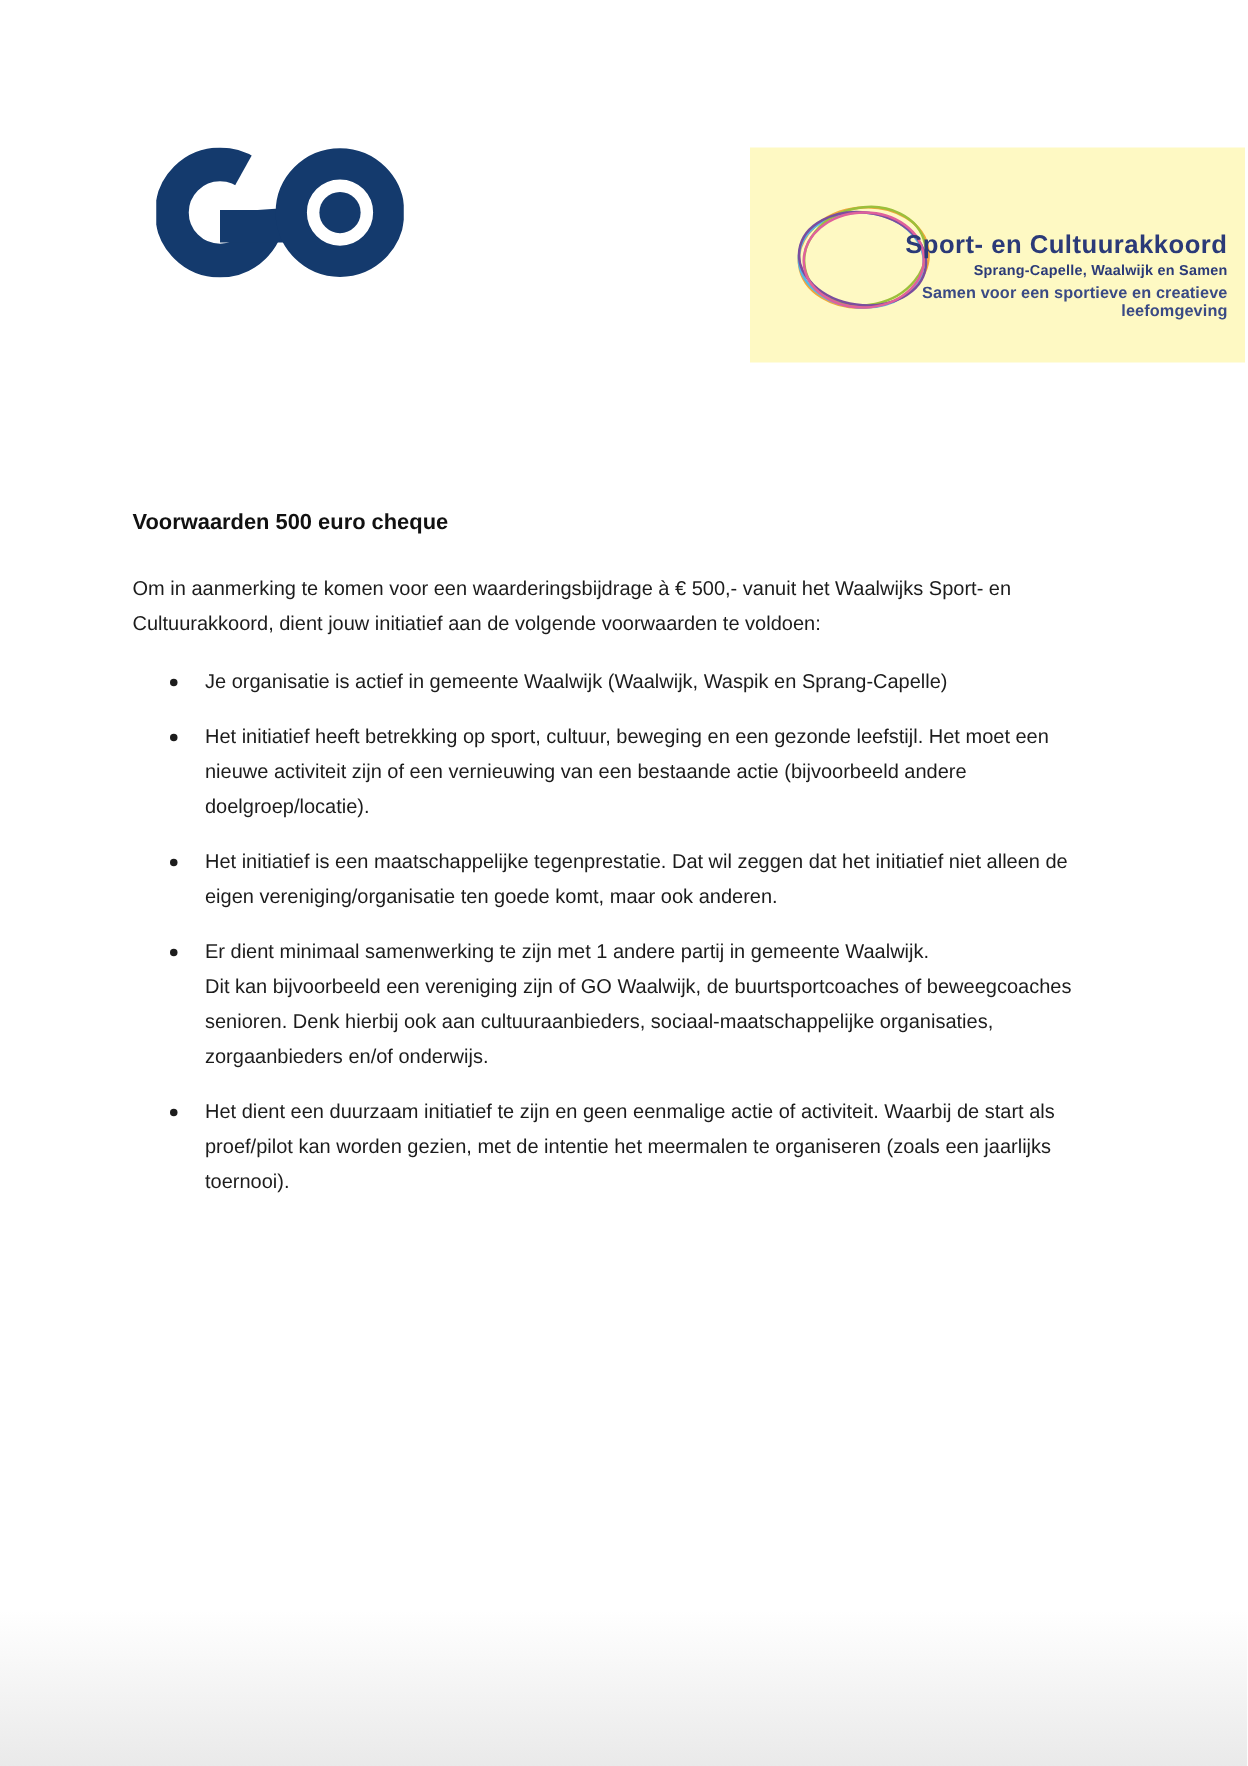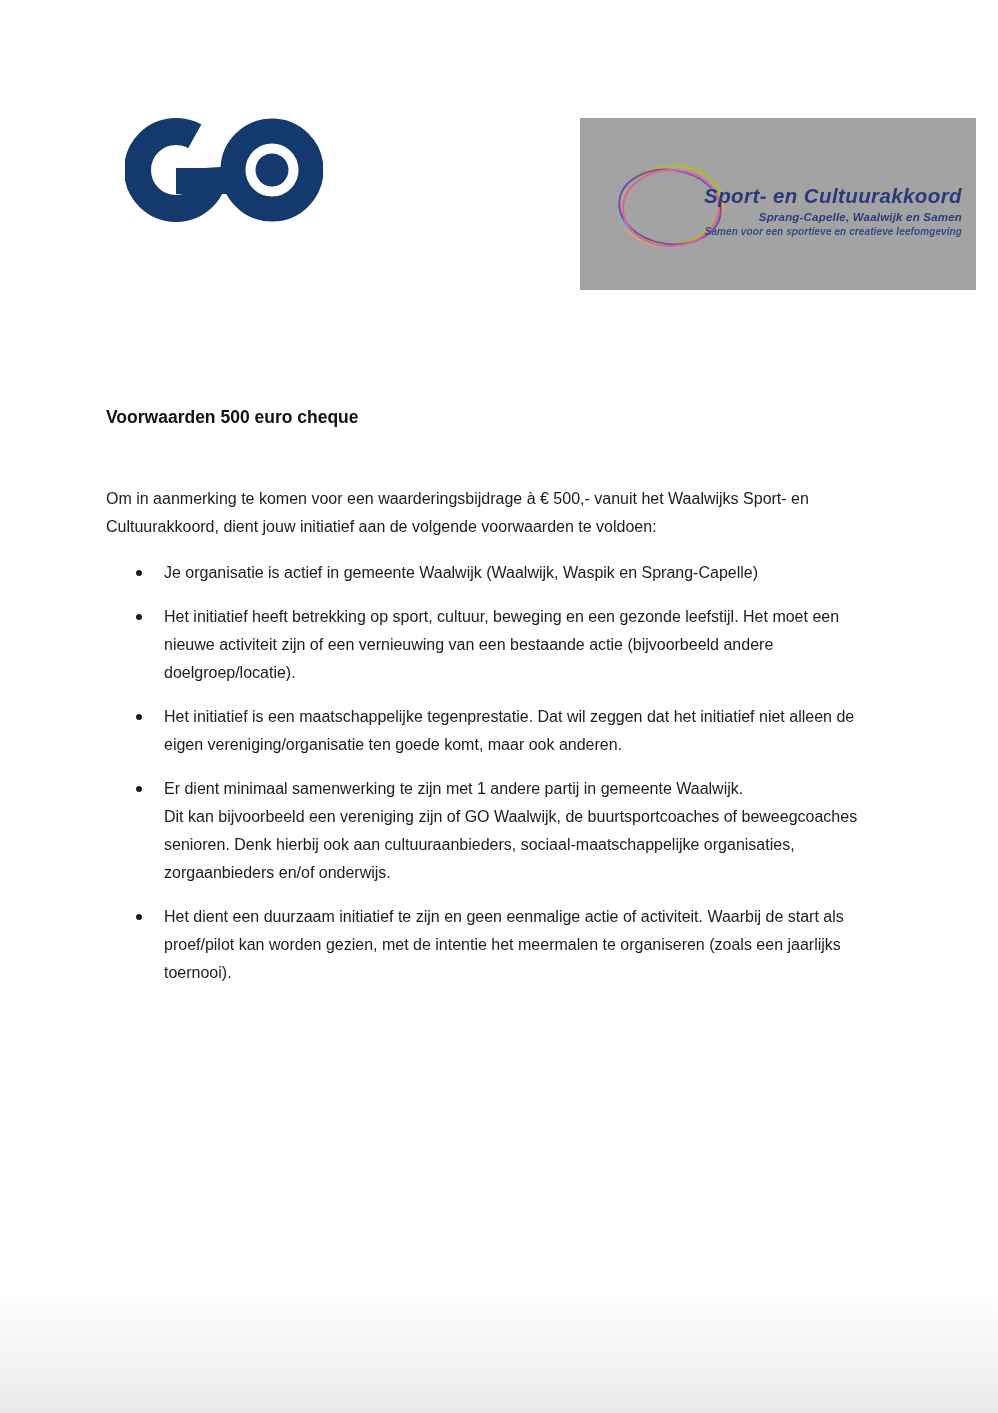"Sport- en Cultuurakkoord" .akkoord-logo { background: #a3a3a3 -> #fef9c3; font-style: italic -> none; left: 580px -> 600px }
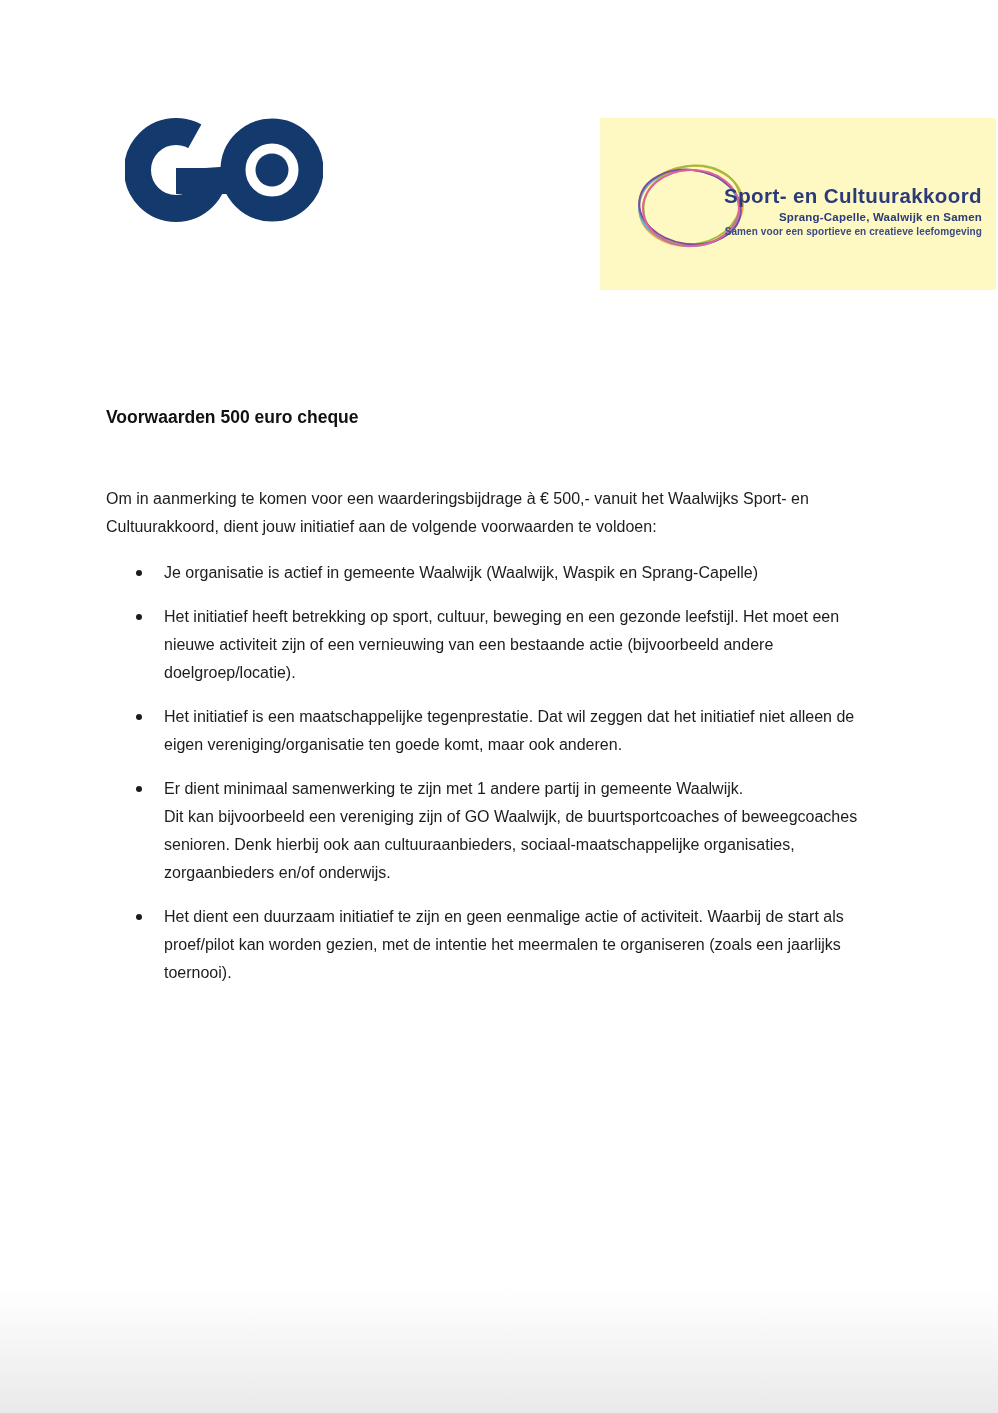"Samen voor een sportieve en" .akkoord-tagline { font-size: 10px -> 13px }
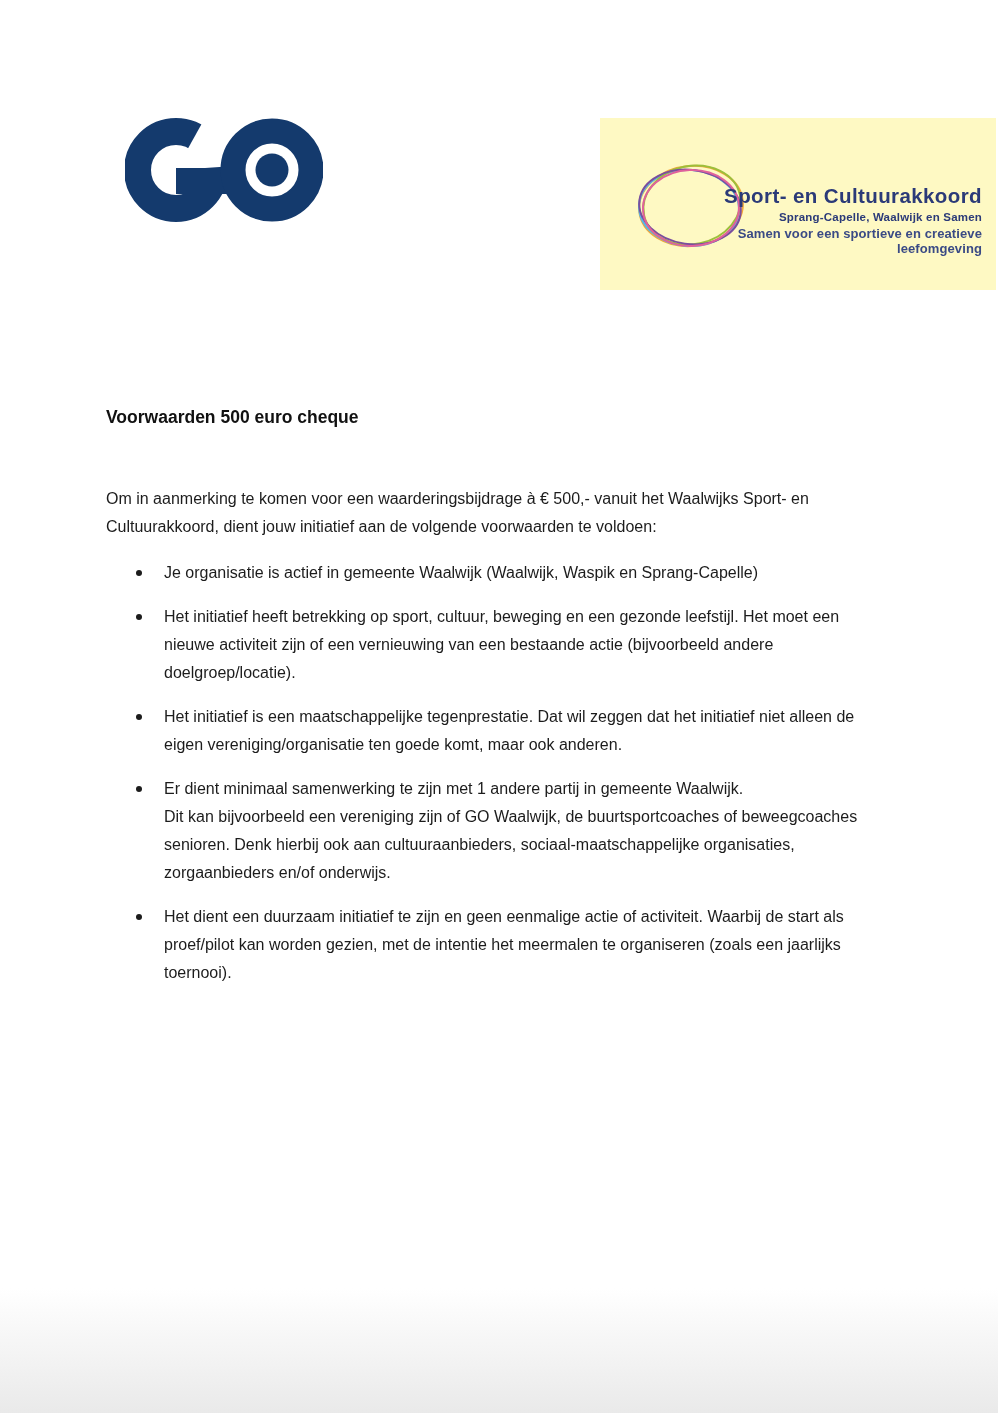"Om in aanmerking te komen" .doc-intro { margin-top: 57px -> 30px }
